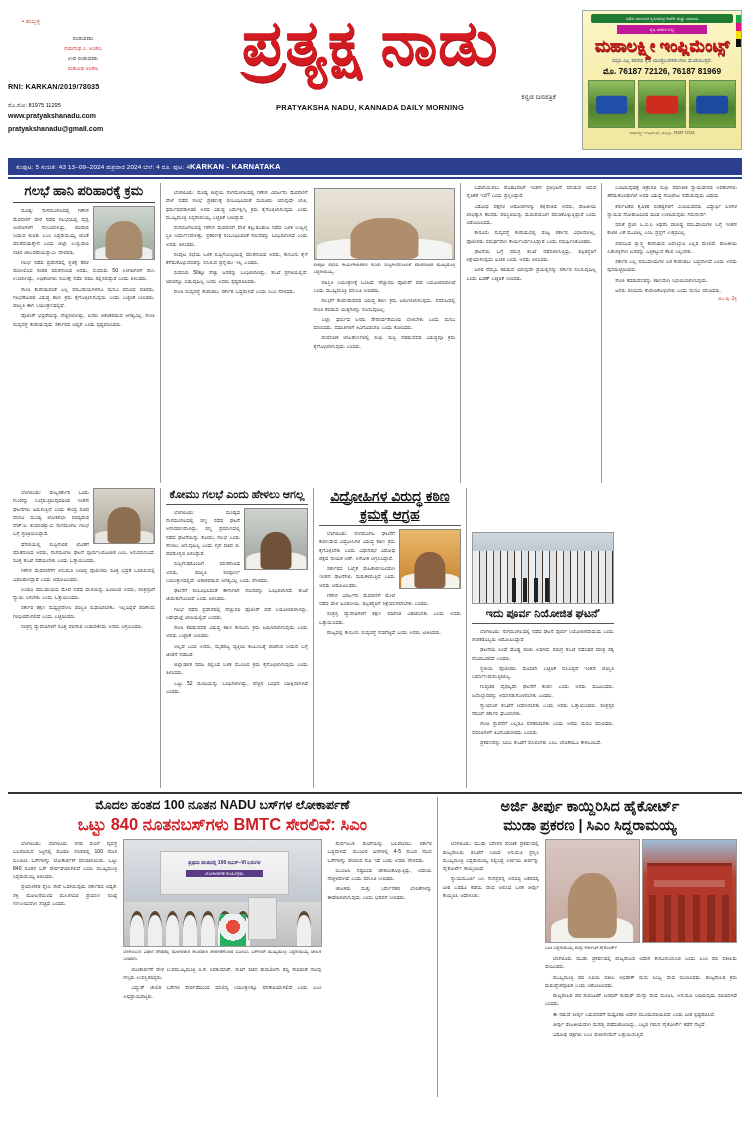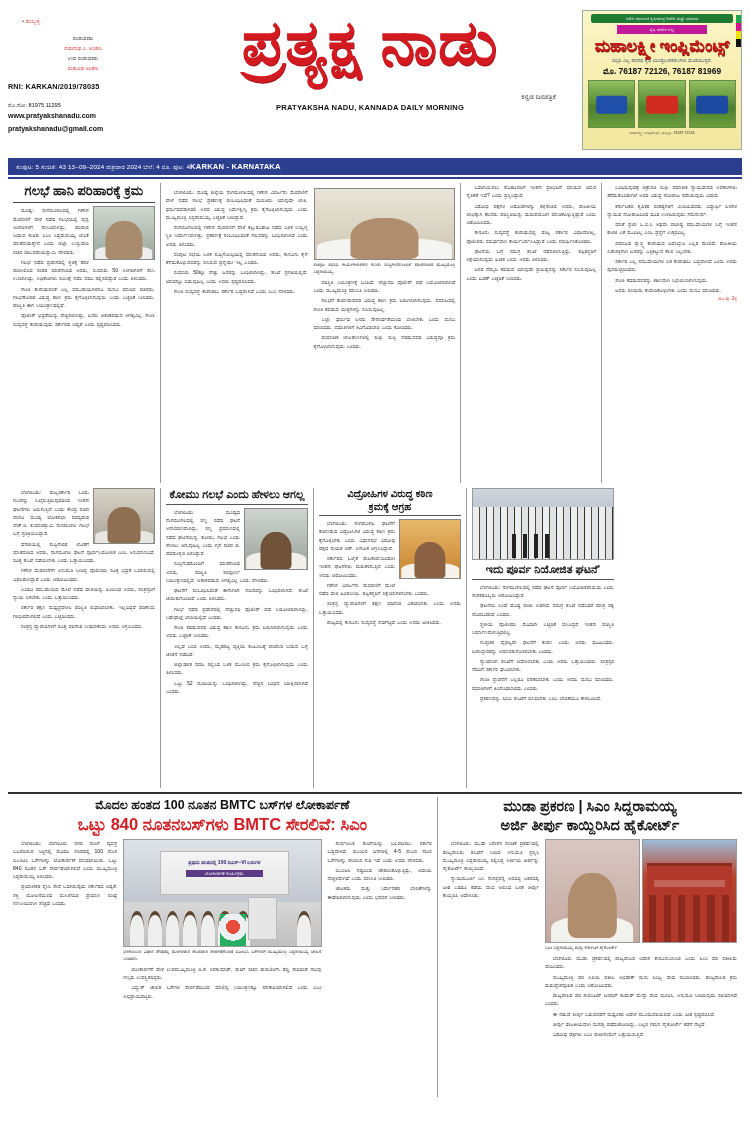"ವಿದ್ರೋಹಿಗಳ ವಿರುದ್ಧ ಕಠಿಣ" .hdr-k2.small { font-size: 10px -> 14px; text-decoration: none -> underline }
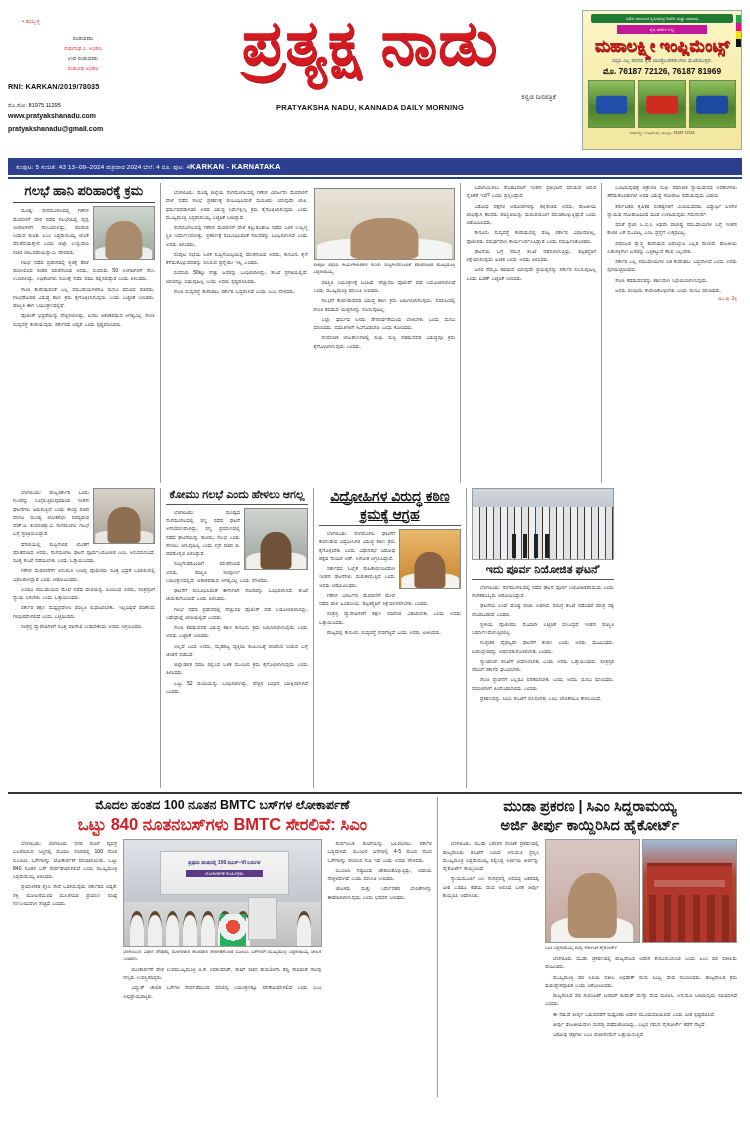"ಇದು ಪೂರ್ವ ನಿಯೋಜಿತ ಘಟನೆ'" .m4 { margin-top: none -> 44px }
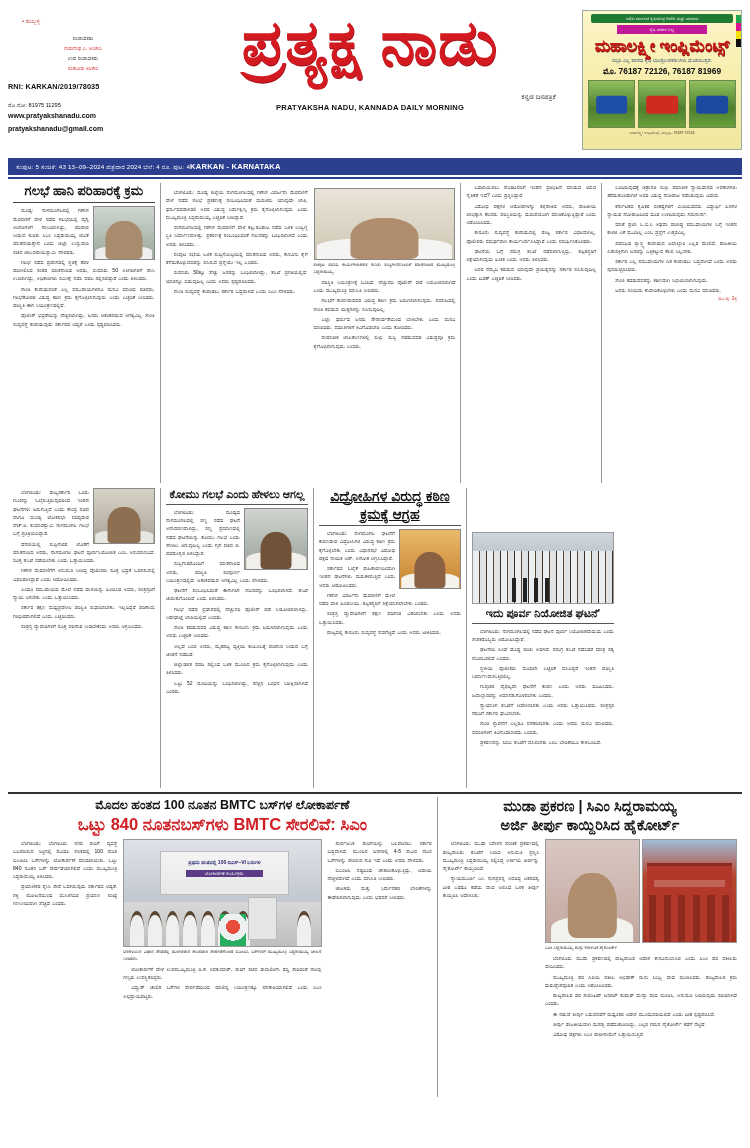"ಮೊದಲ ಹಂತದ 100 ನೂತನ BMTC" div.kicker { text: BMTC -> NADU }
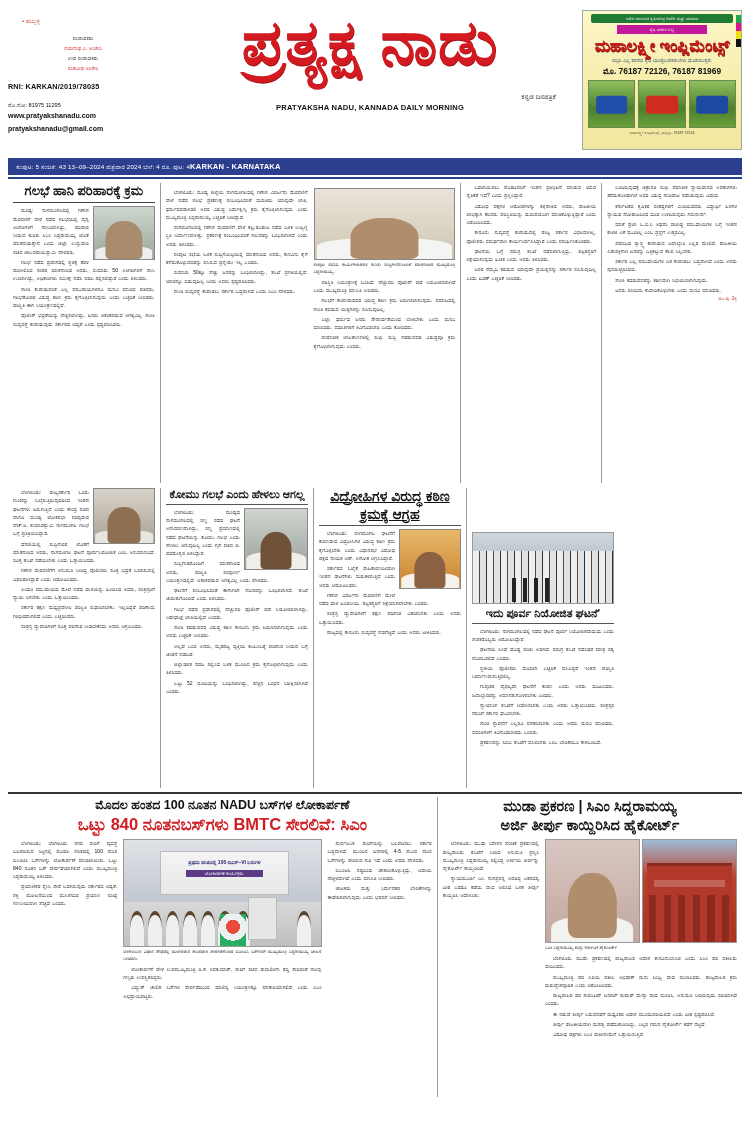"ಮುಡಾ ಪ್ರಕರಣ | ಸಿಎಂ ಸಿದ್ದರಾಮಯ್ಯ" div.bighead2 { order: before "ಅರ್ಜಿ ತೀರ್ಪು ಕಾಯ್ದಿರಿಸಿದ ಹೈಕೋರ್ಟ್" -> after "ಅರ್ಜಿ ತೀರ್ಪು ಕಾಯ್ದಿರಿಸಿದ ಹೈಕೋರ್ಟ್" }
